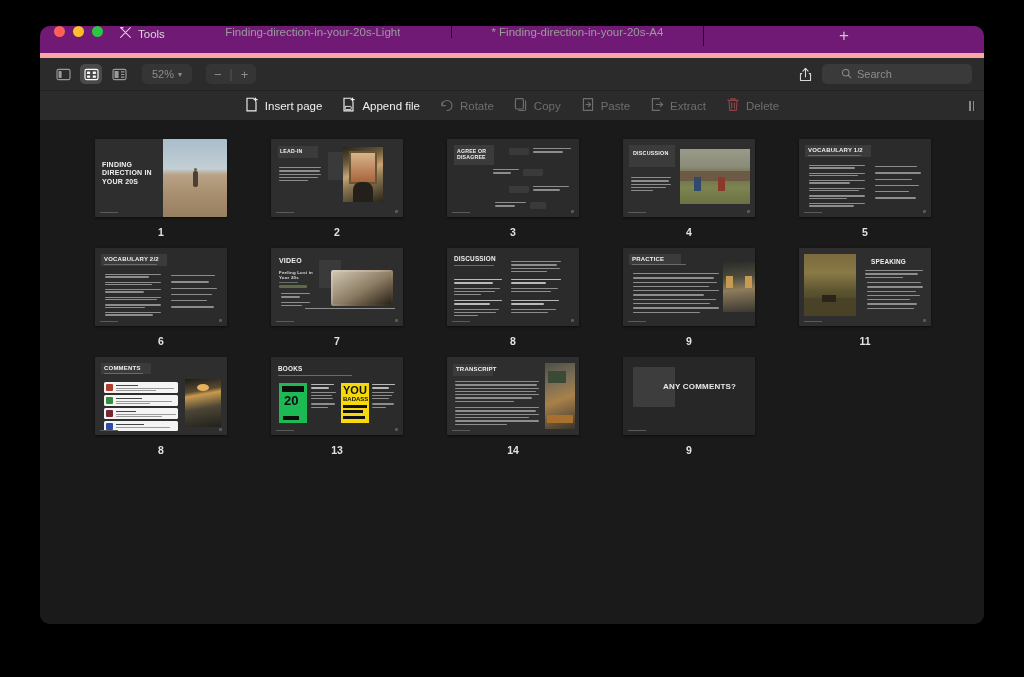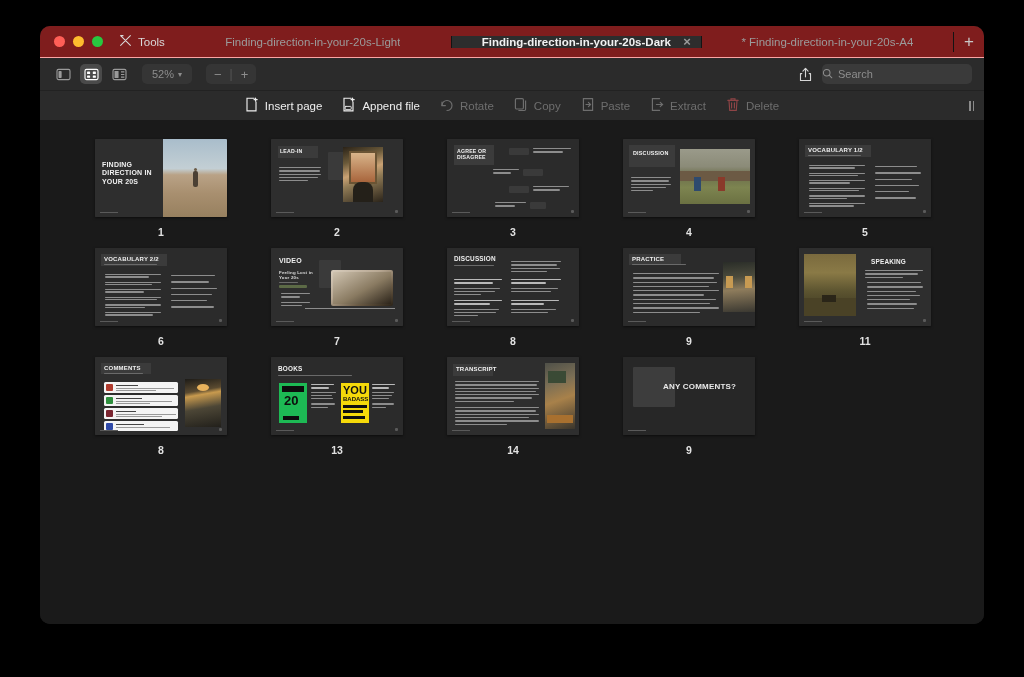"Tools" .tabbar { align-items: center -> flex-start; background: #7f1d1d -> #701a75; border-bottom: 1px solid #fca5a5 -> 5px solid #fca5a5 }
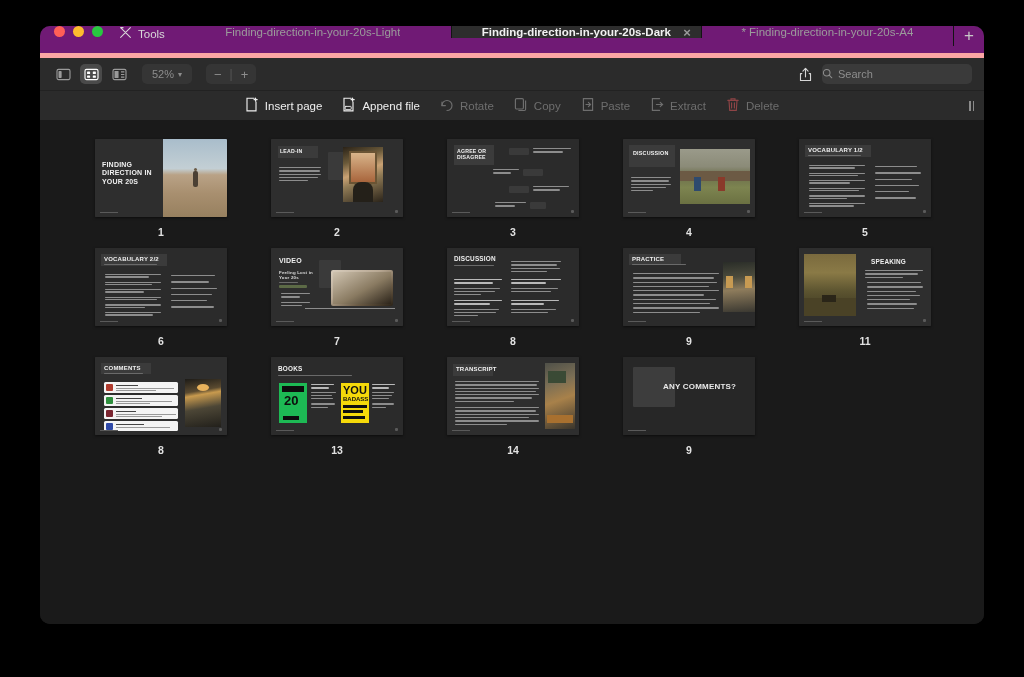"Finding-direction-in-your-20s-Dark" div.tab { html: <div> <span>Finding-direction-in-your-20s-Dark</span> <span>×</span> </div> -> none }
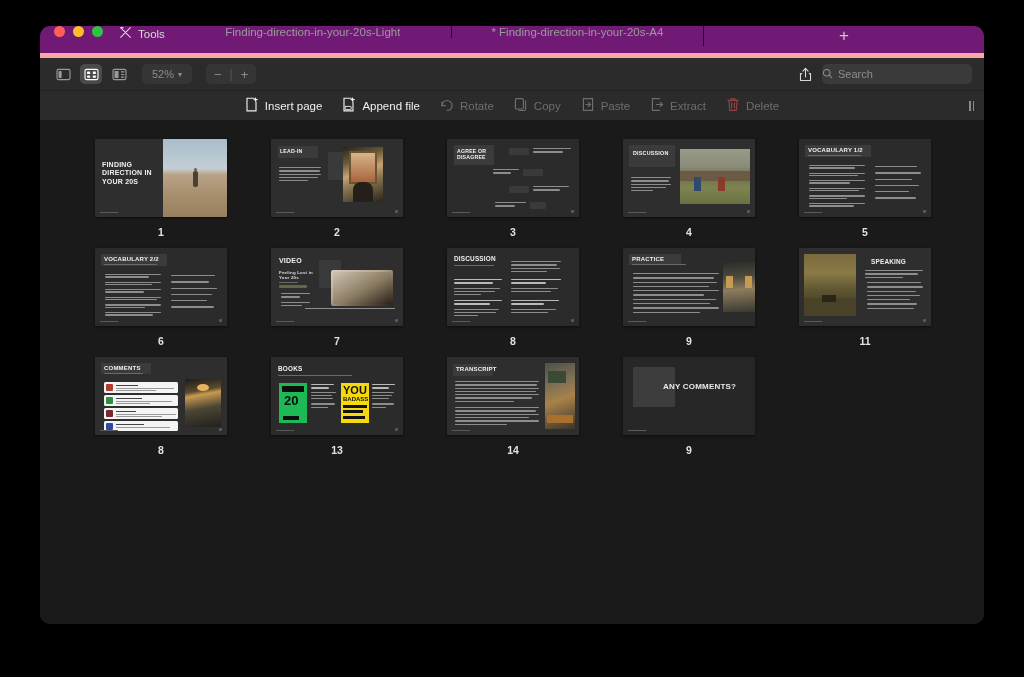"Search" .search { padding: 0 0 -> 0 19px }
